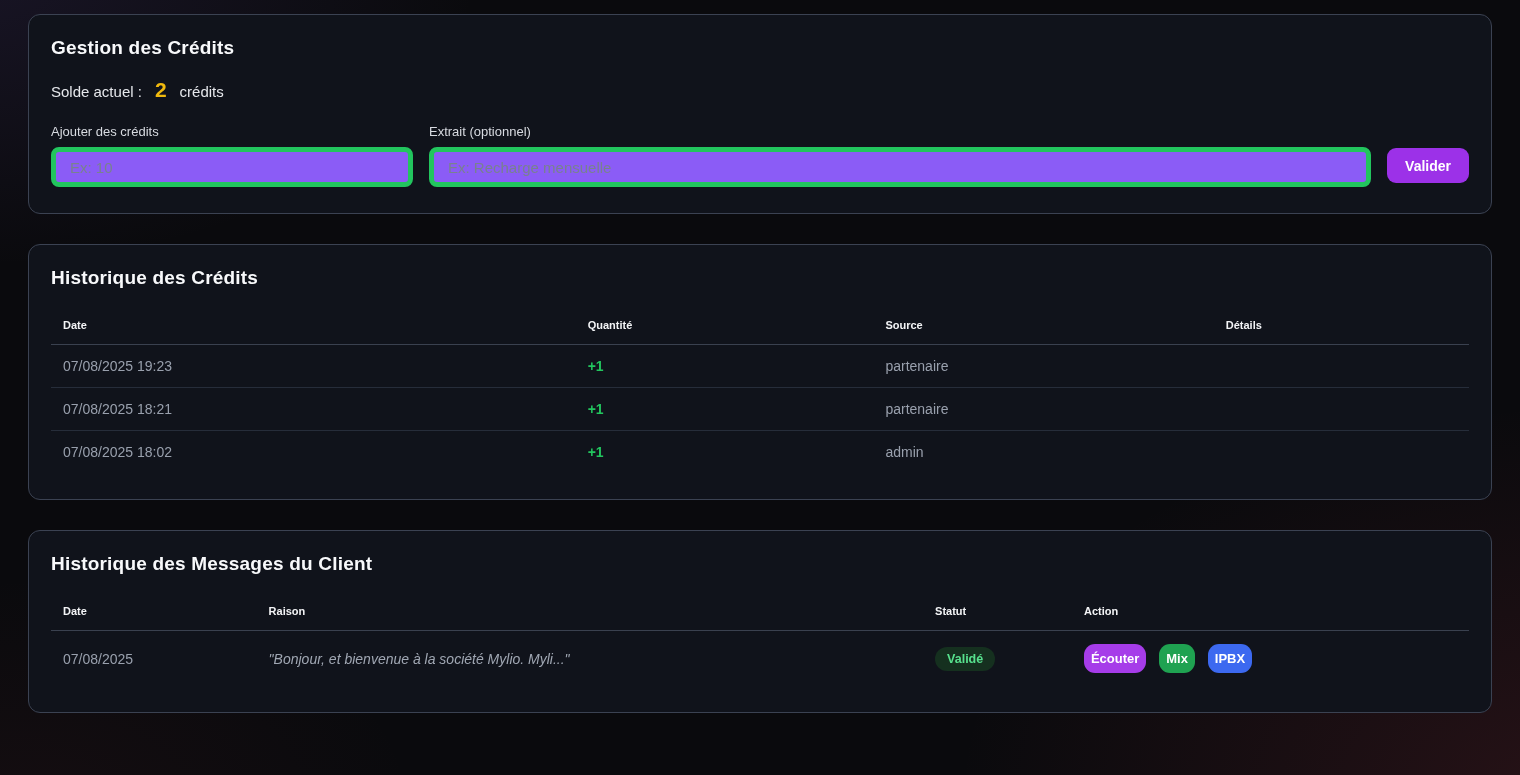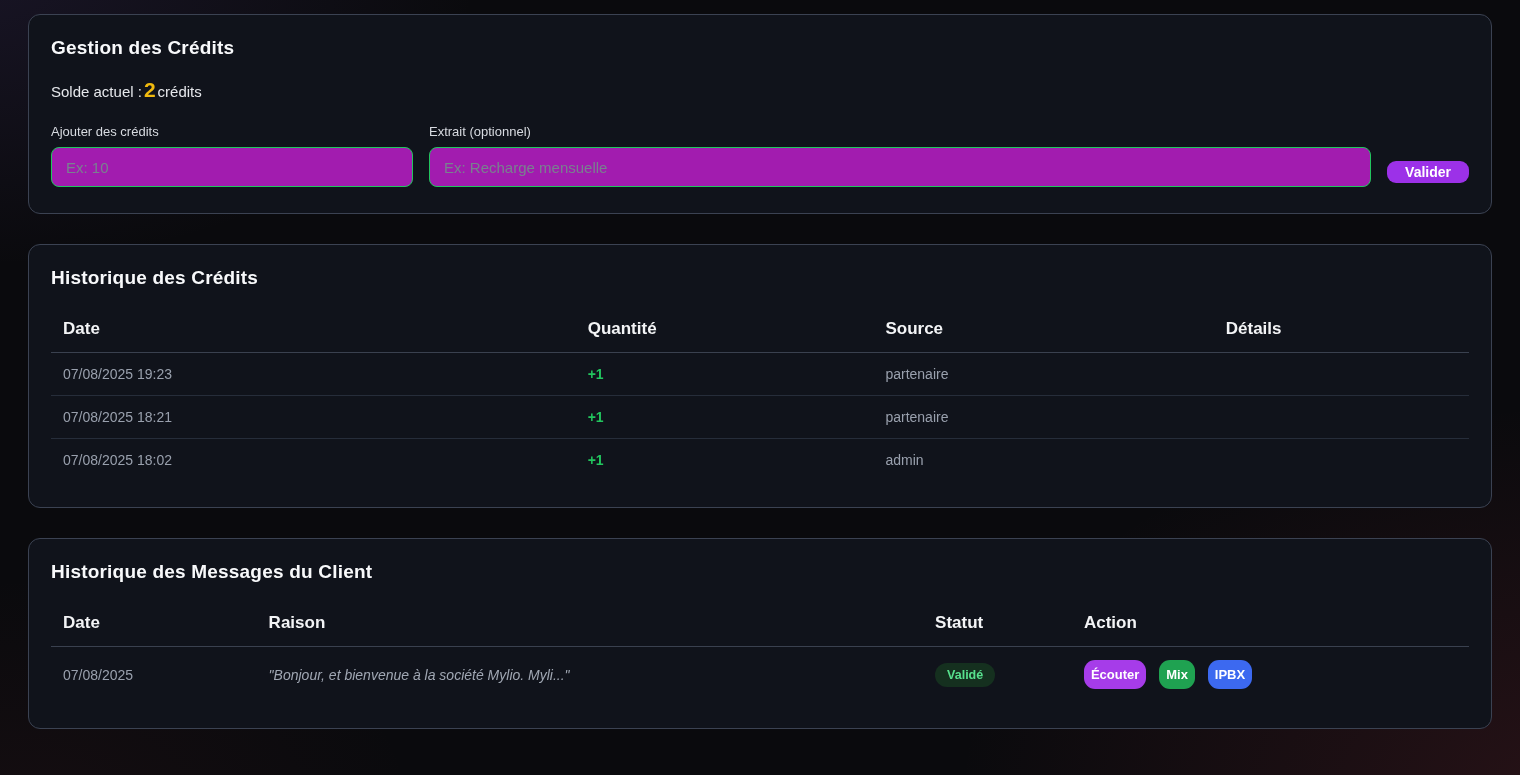"Solde actuel :" .balance { gap: 2px -> 13px }
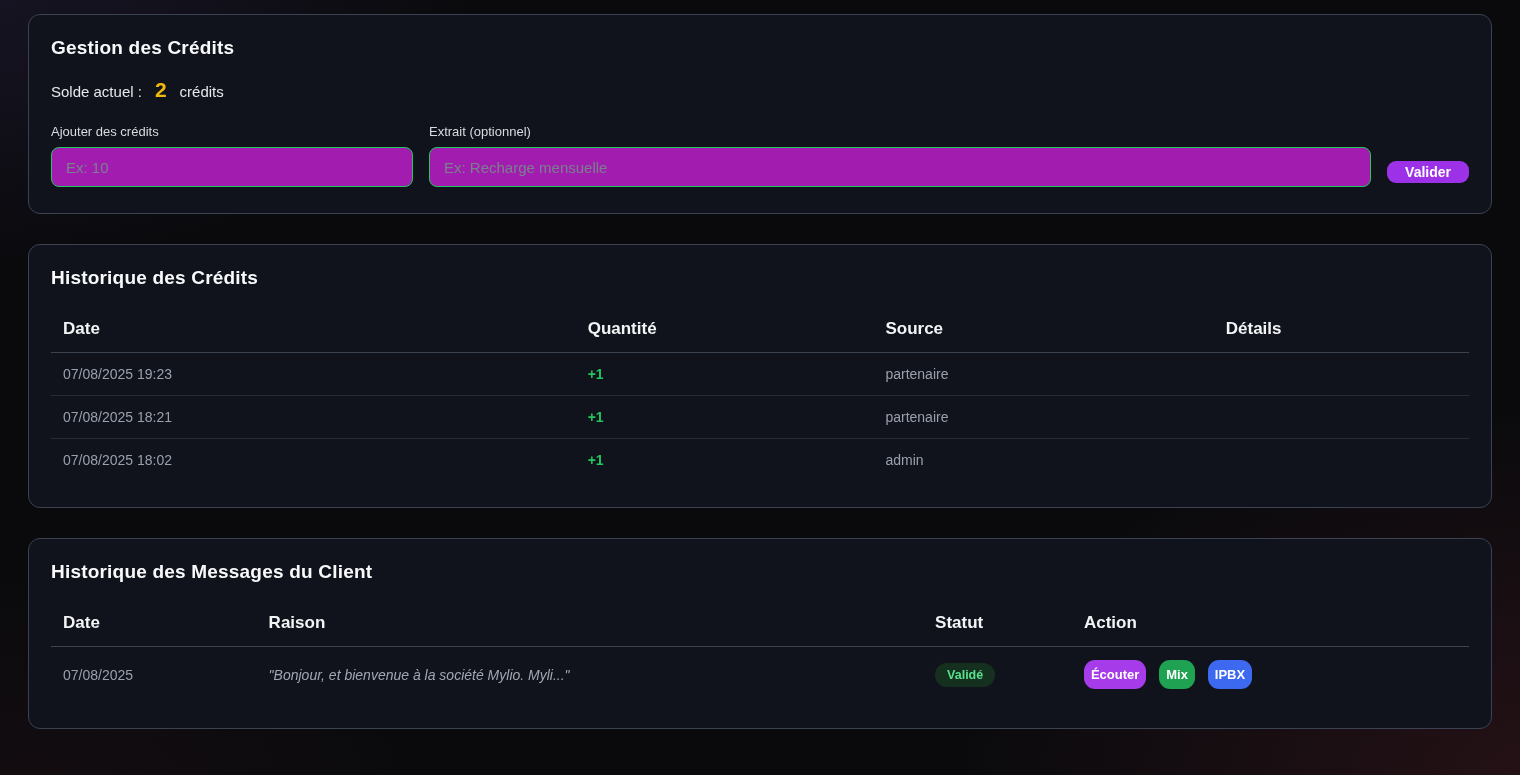"Ex: 10" .text-input { background: #a21caf -> #8b5cf6; border: 1px solid #22c55e -> 5px solid #22c55e }
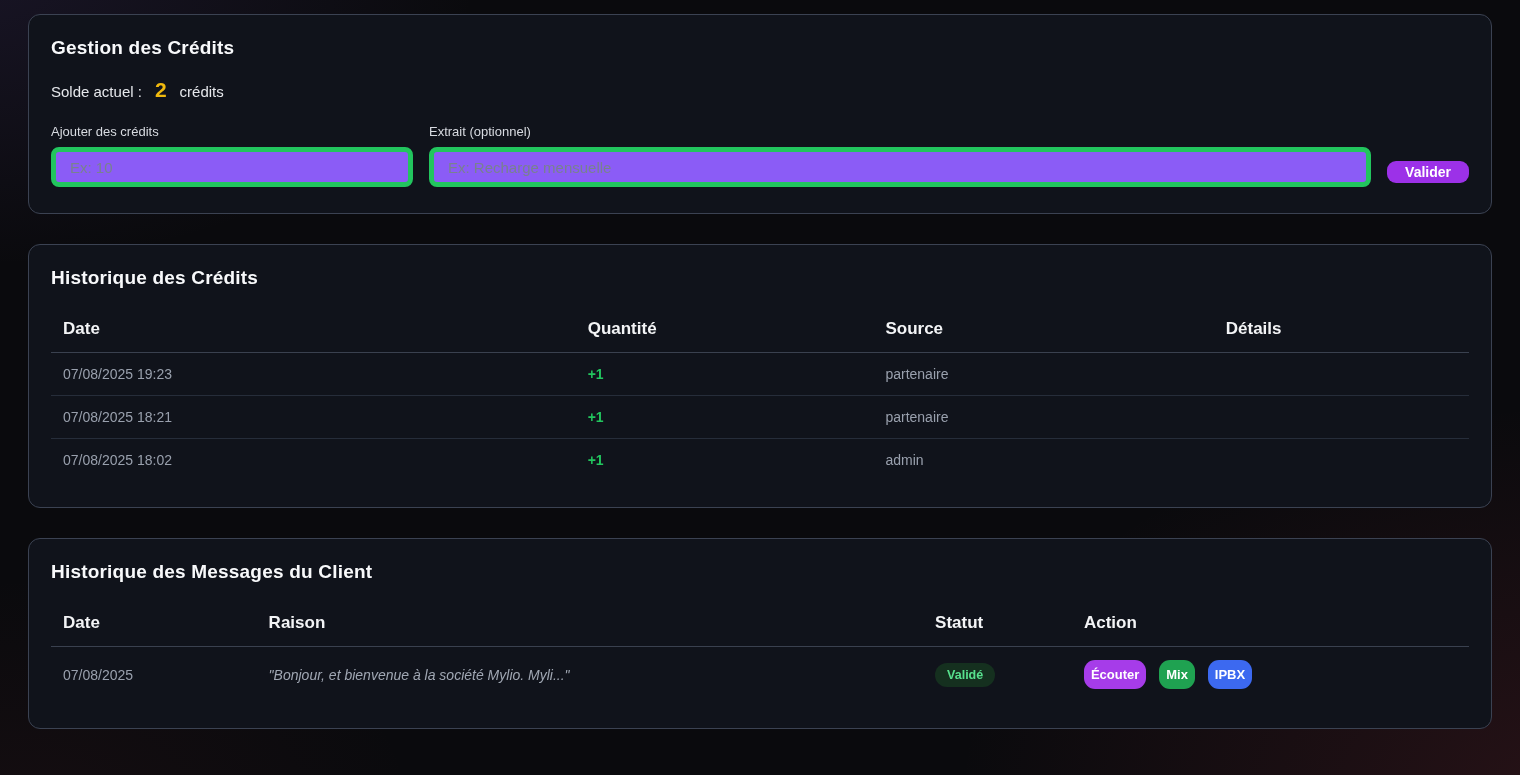"Valider" .btn-submit { height: 22px -> 35px }
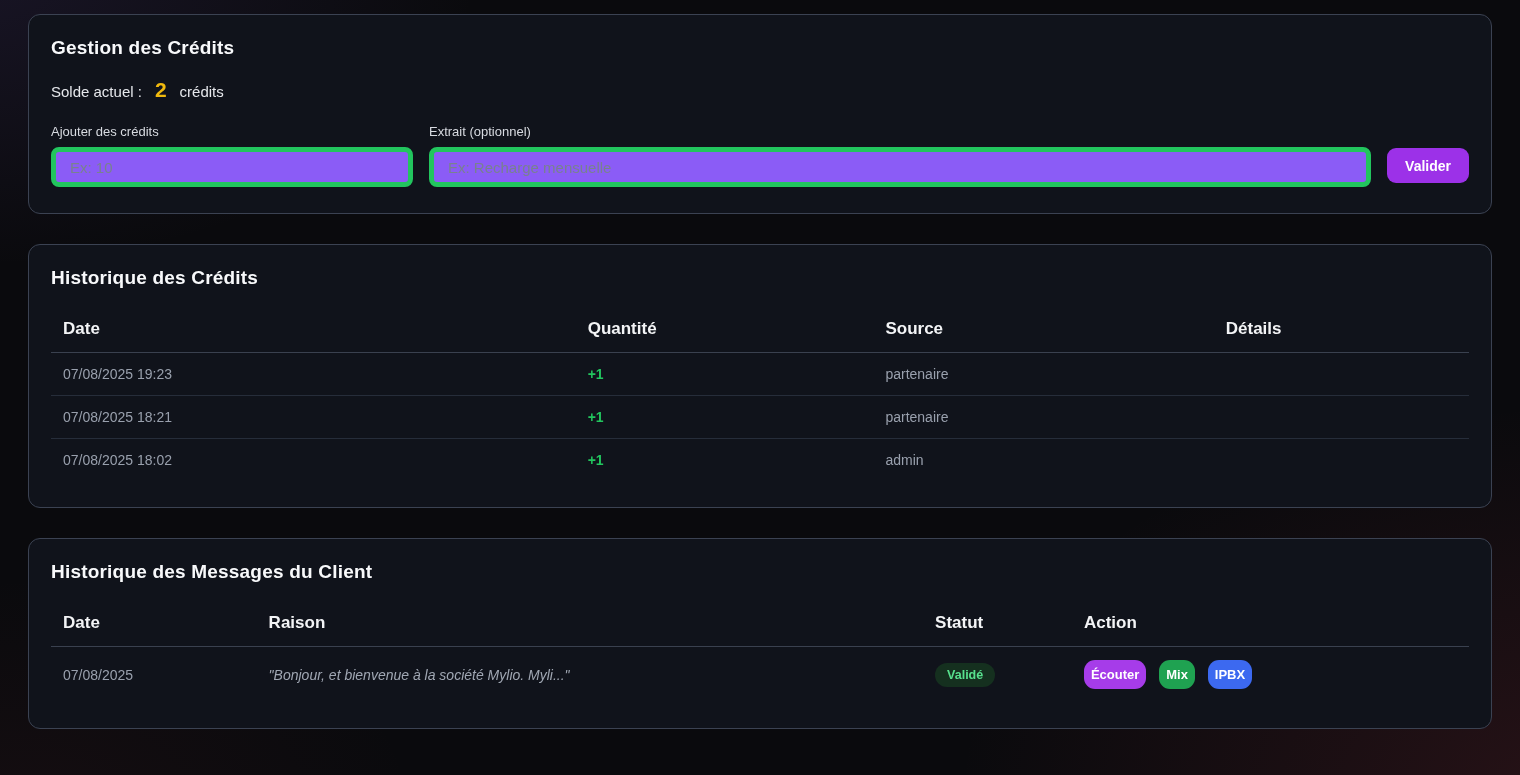"Date" th { font-size: 17px -> 11px }
